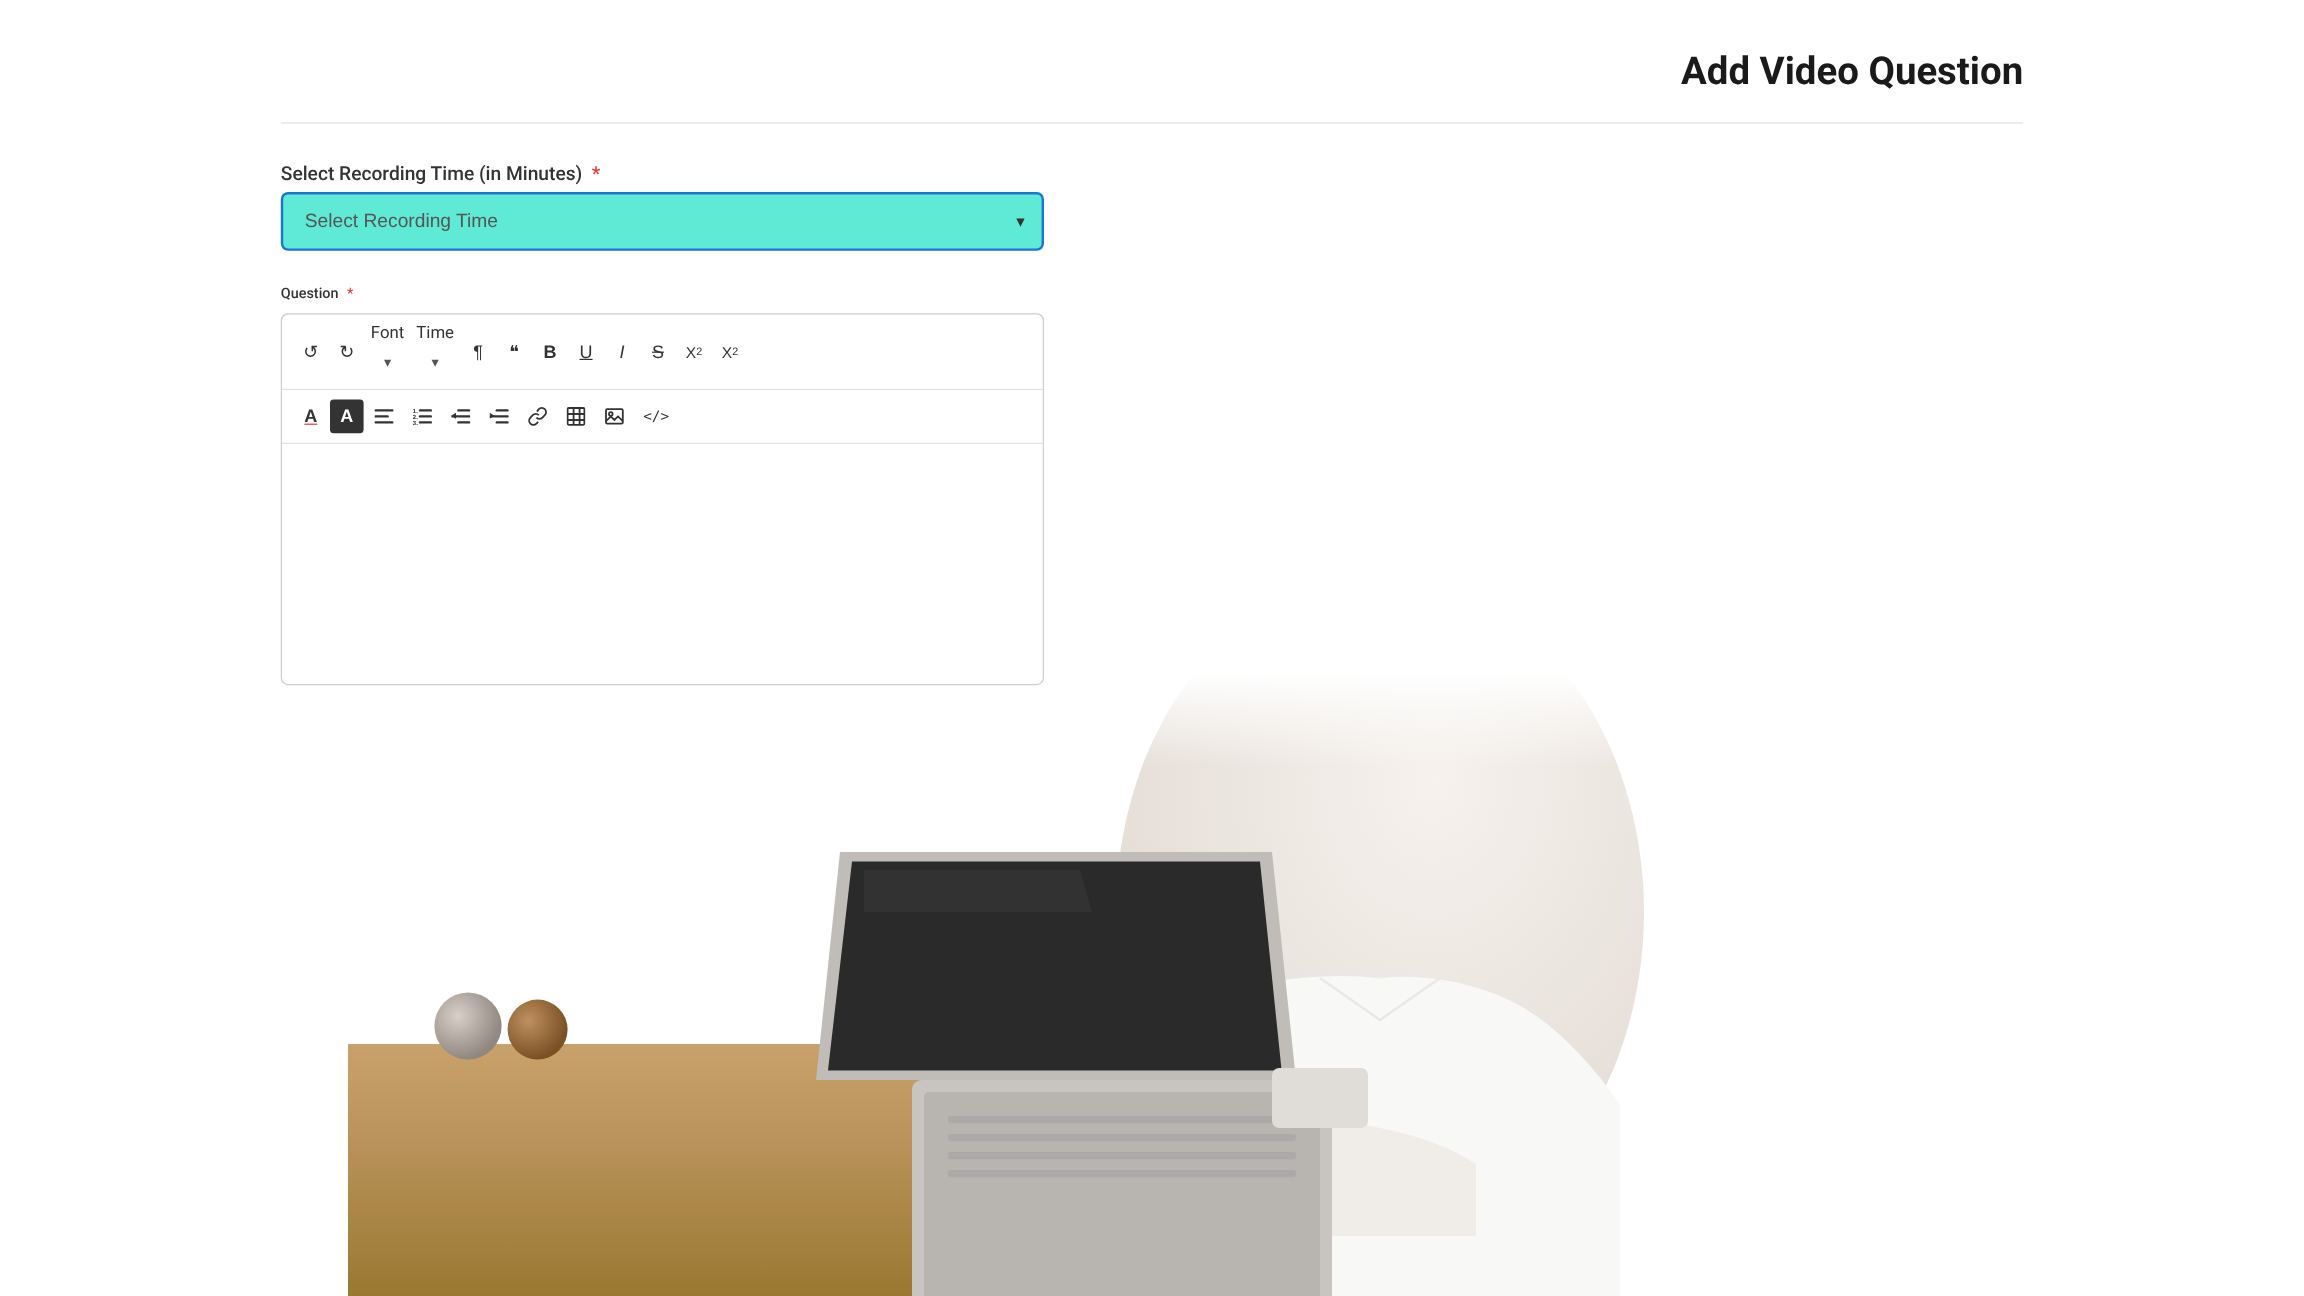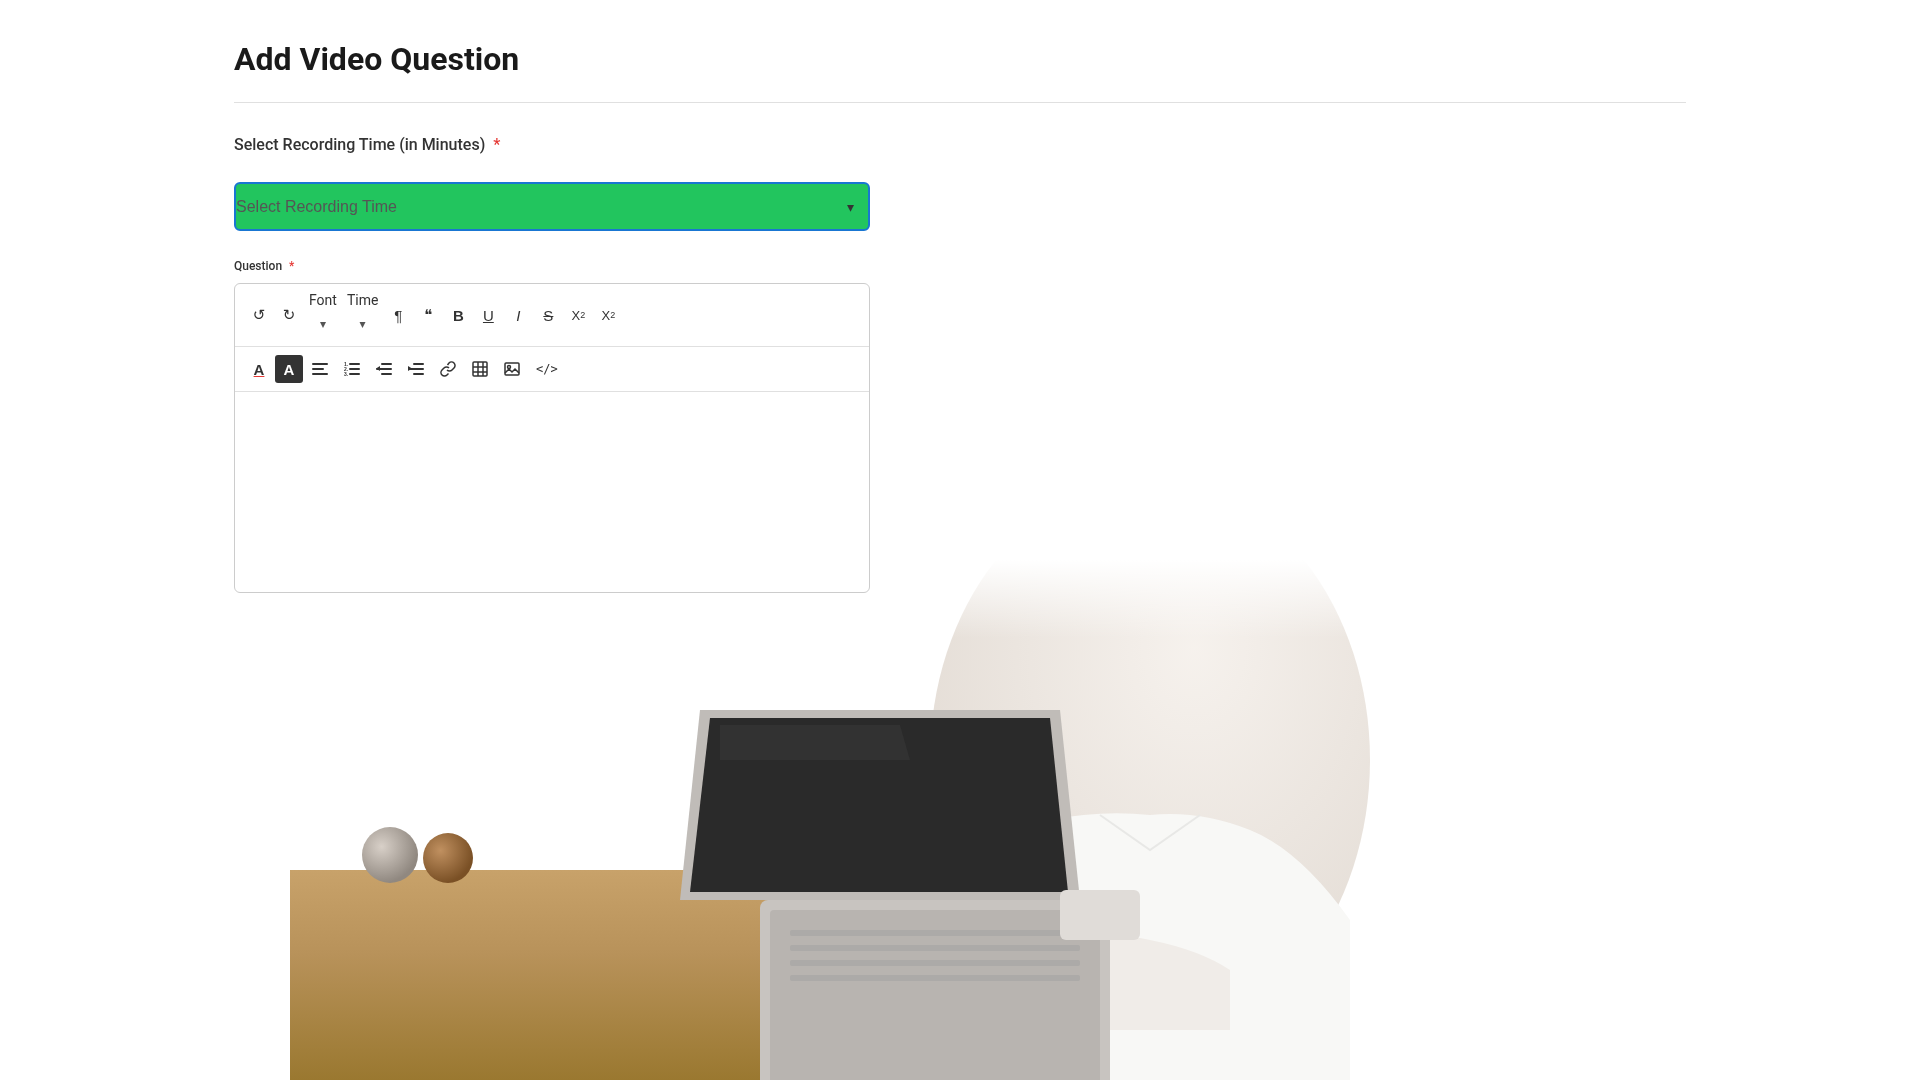"Add Video Question" .page-title { text-align: none -> right }
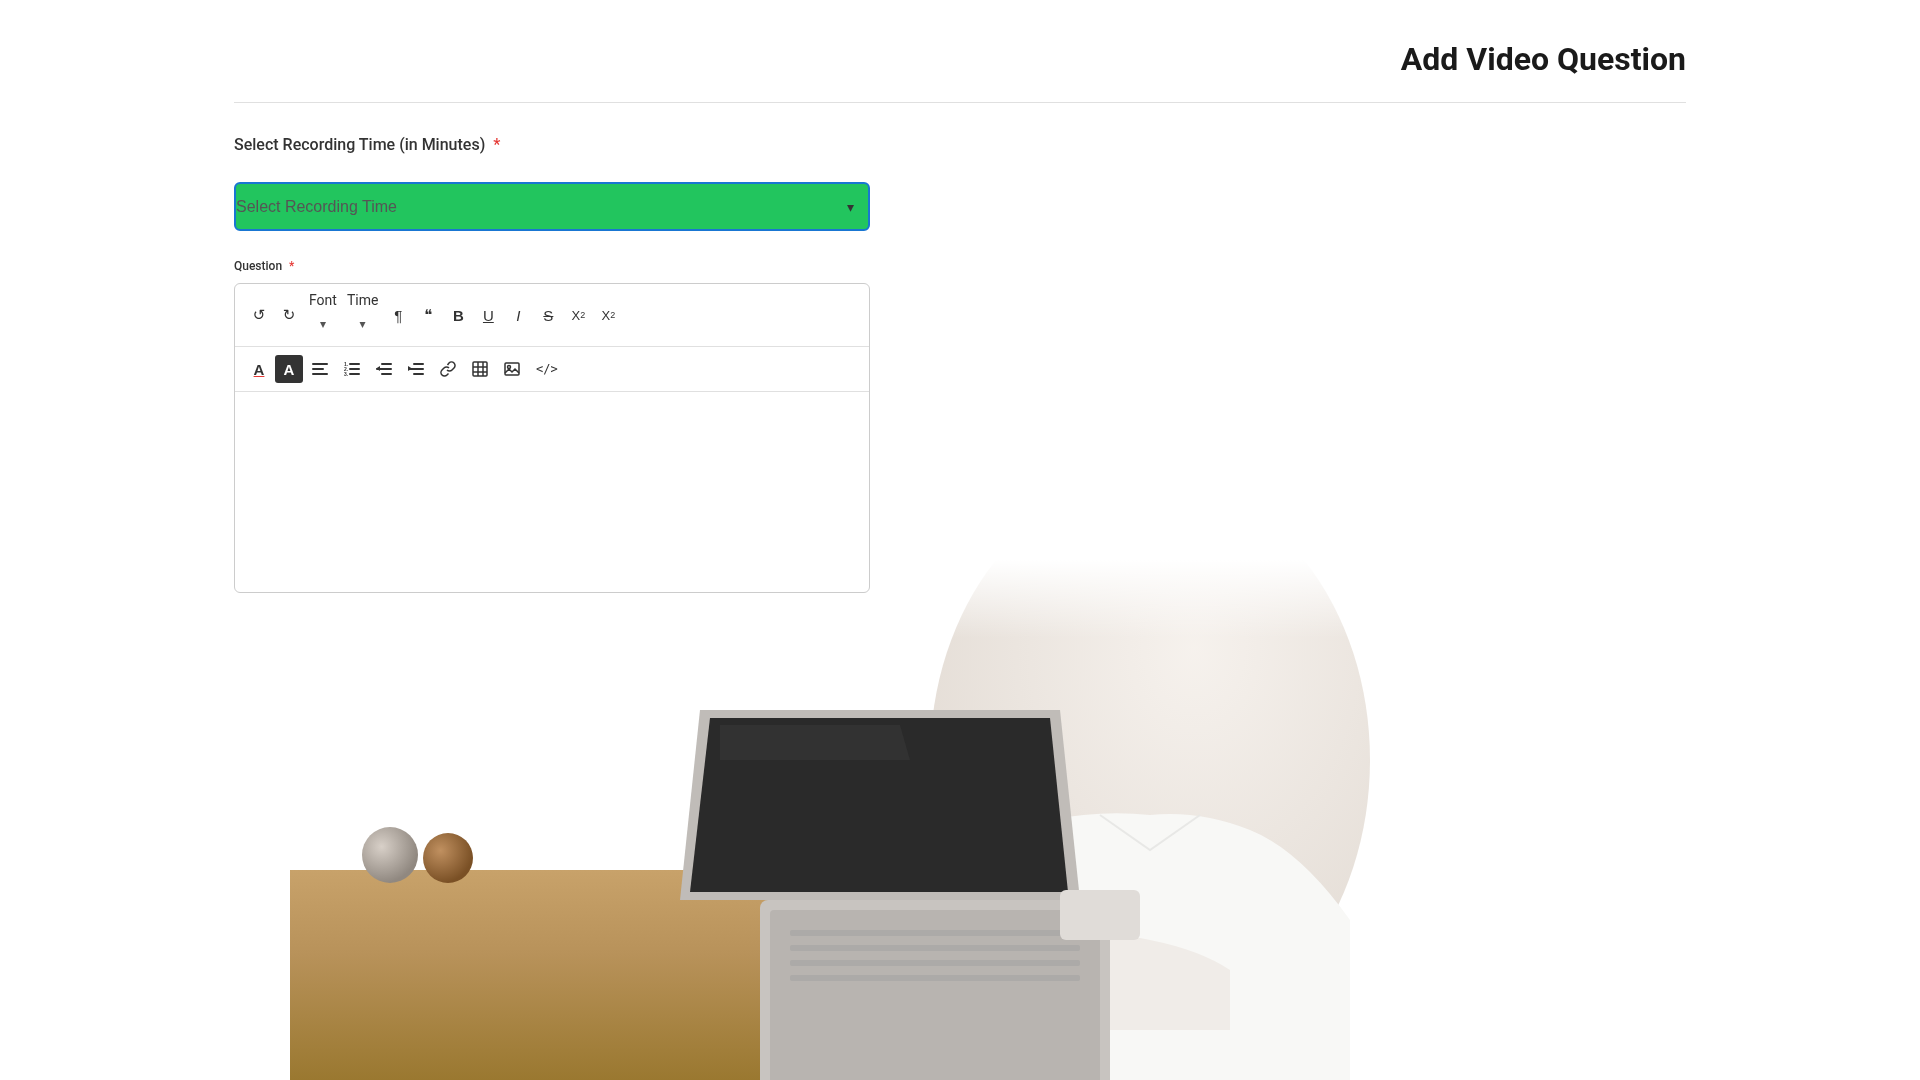"Select Recording Time (in Minutes)" .field-label { margin-bottom: 28px -> 6px }
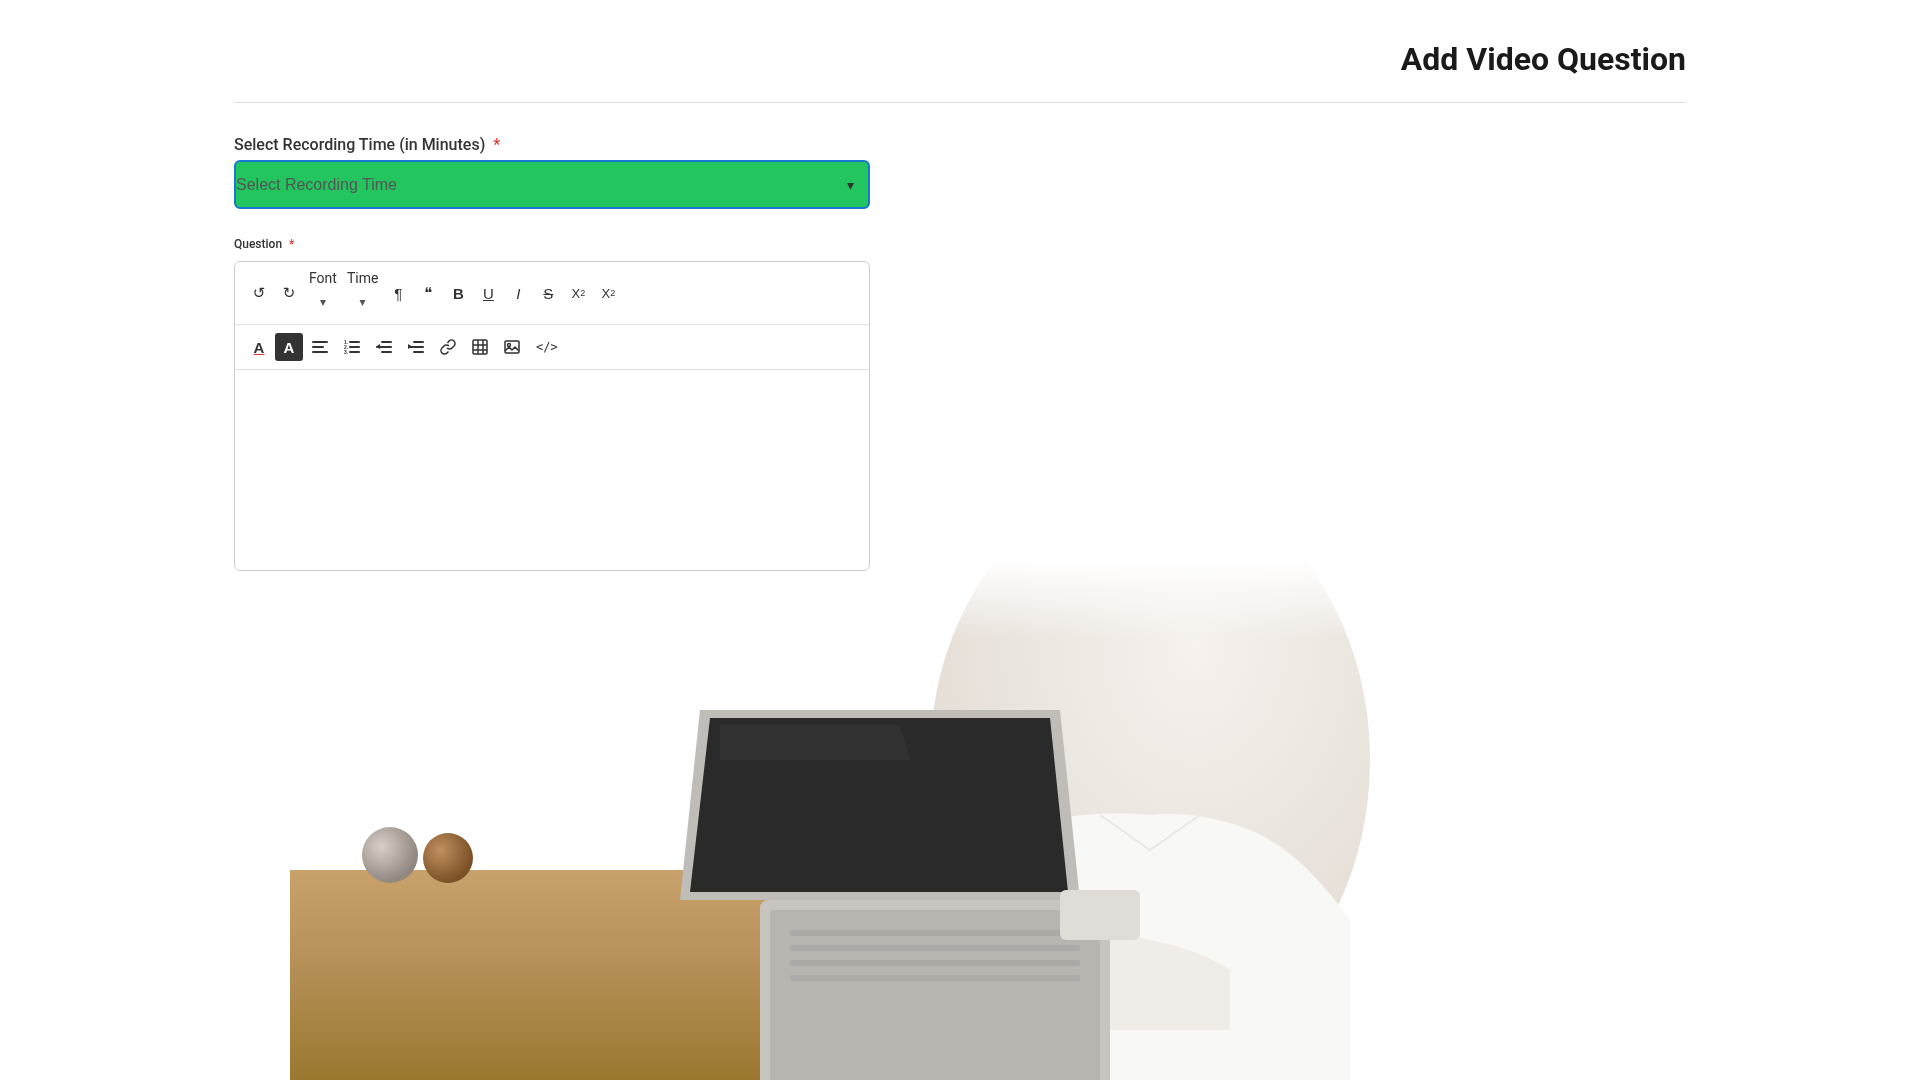"Select Recording Time" .select-dropdown { background: #22c55e -> #5eead4; padding: 14px 0 -> 14px 18px }
